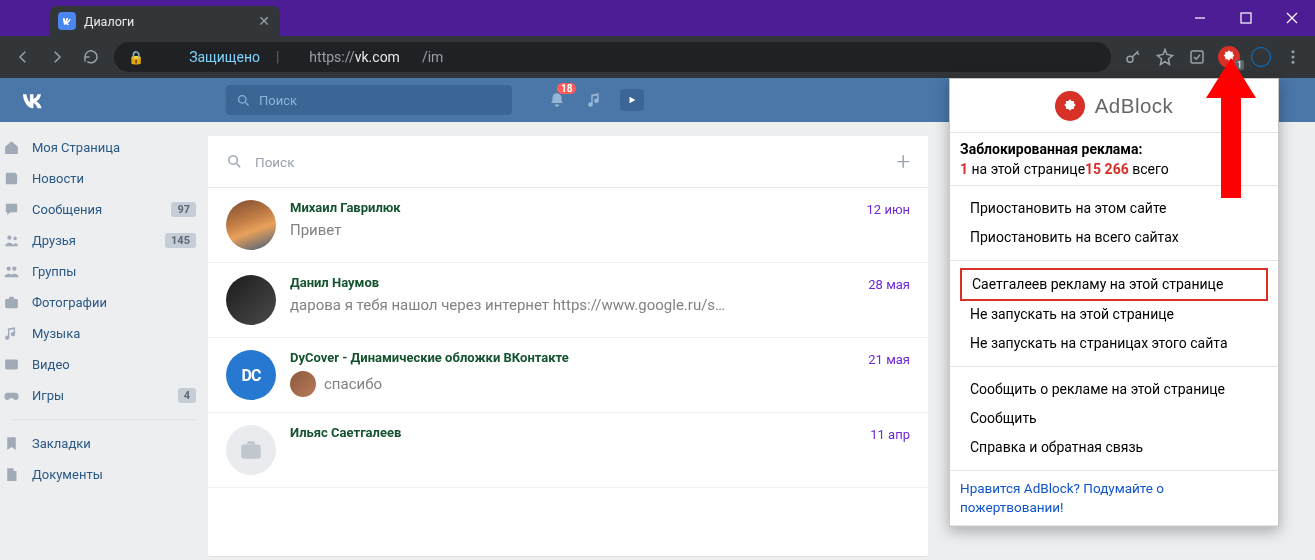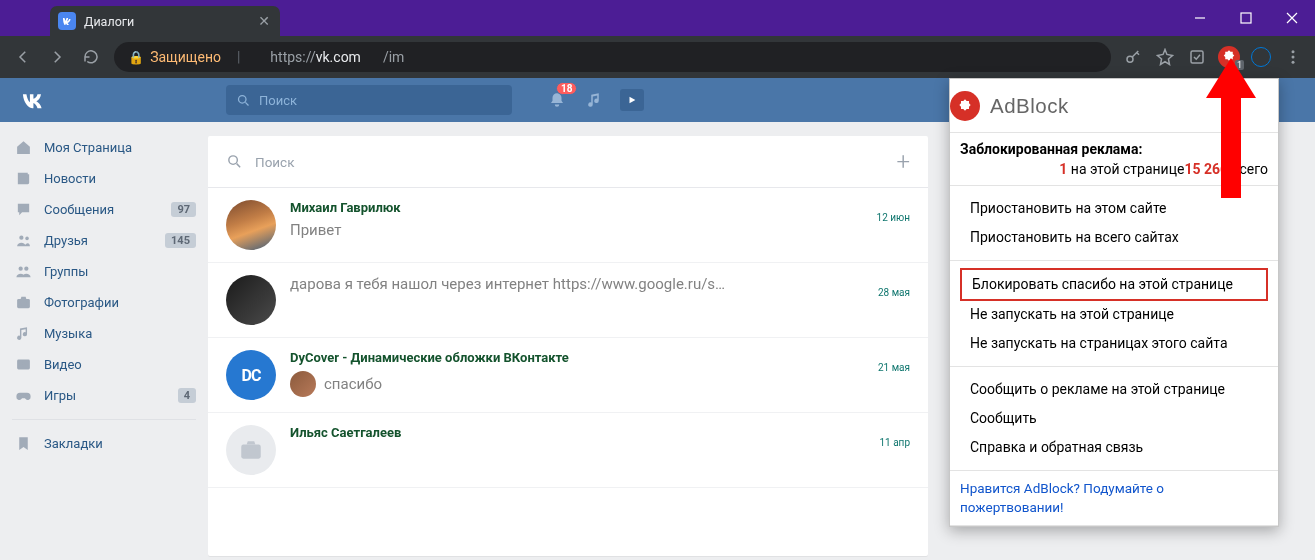"Защищено" .address-bar .secure { color: #fdba74 -> #7dd3fc; margin-left: none -> 39px }
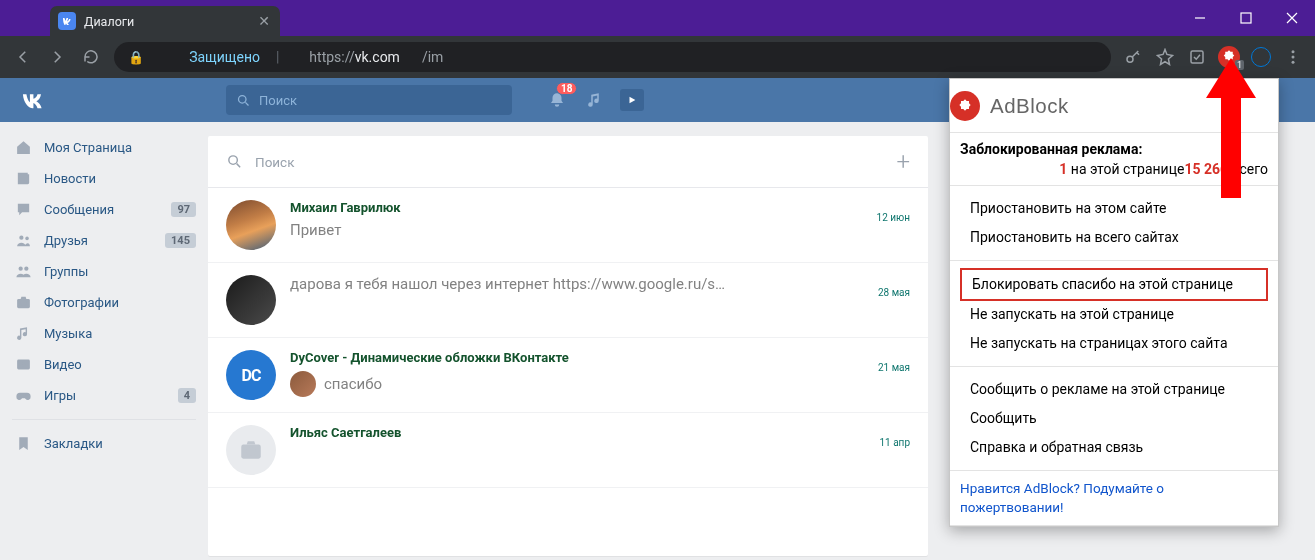"AdBlock" .ab-header { justify-content: flex-start -> center }
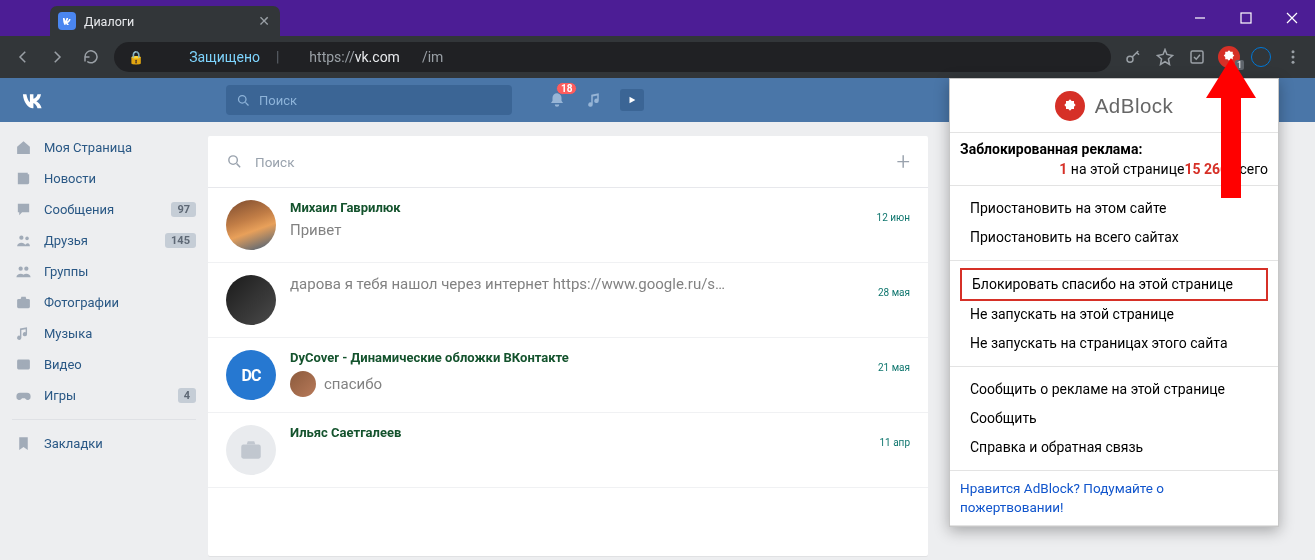"Моя Страница" .side-item { padding: 0 12px -> 0 0 }
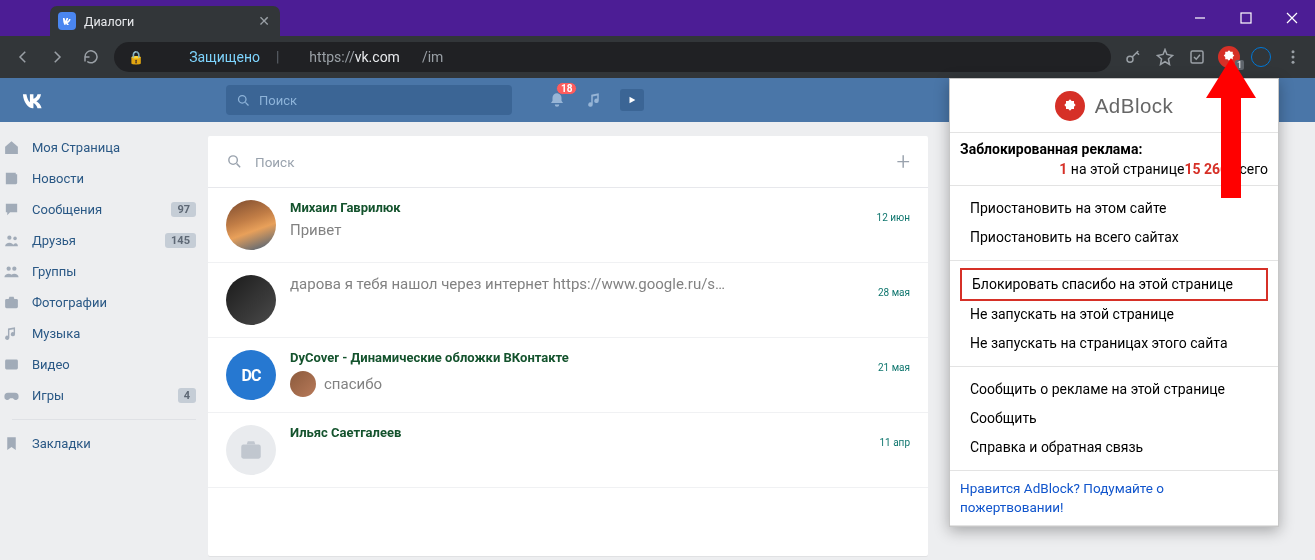"1 на этой странице" .ab-stats-row { justify-content: flex-end -> flex-start }
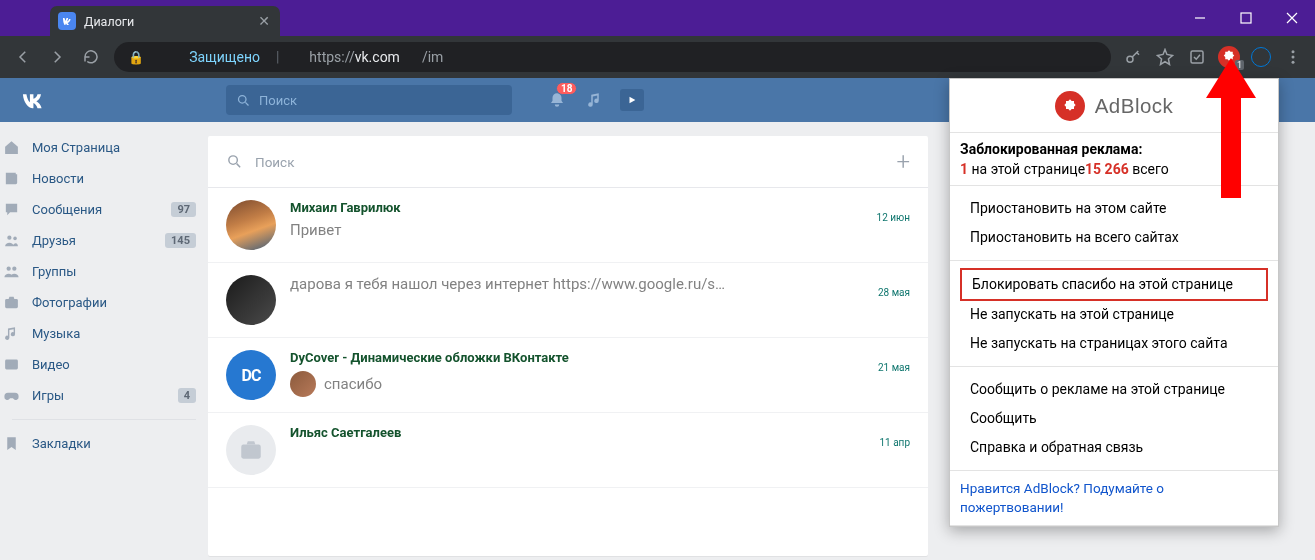"12 июн" .dialog .date { color: #0f766e -> #6d28d9; font-size: 10px -> 13px; top: 24px -> 14px }
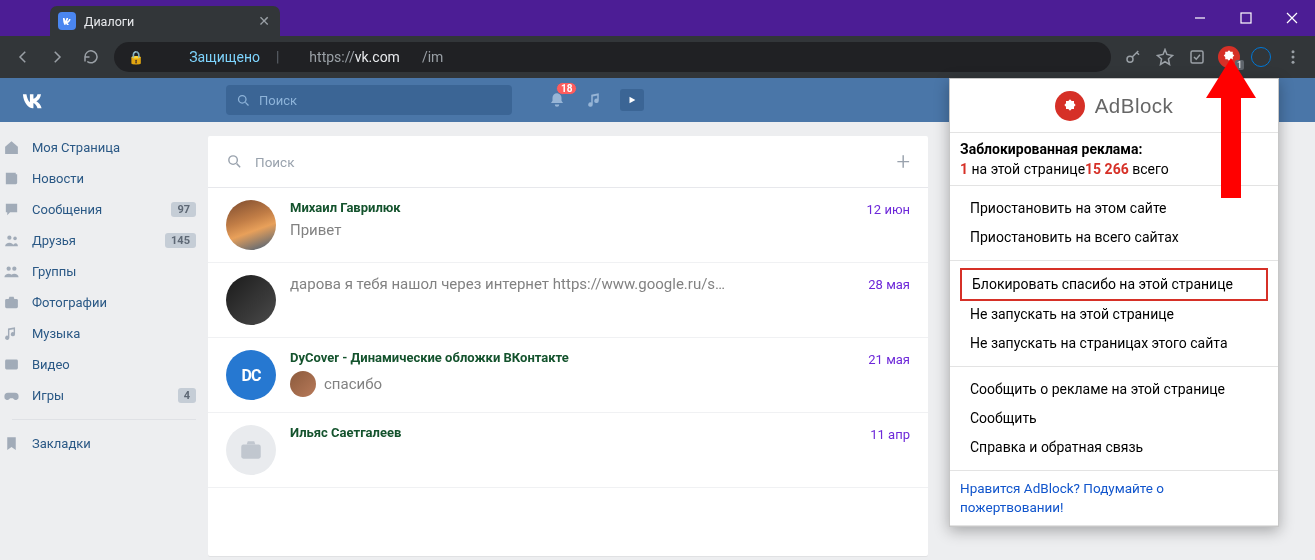"Данил Наумов" div.name { html: none -> <div>Данил Наумов</div> }
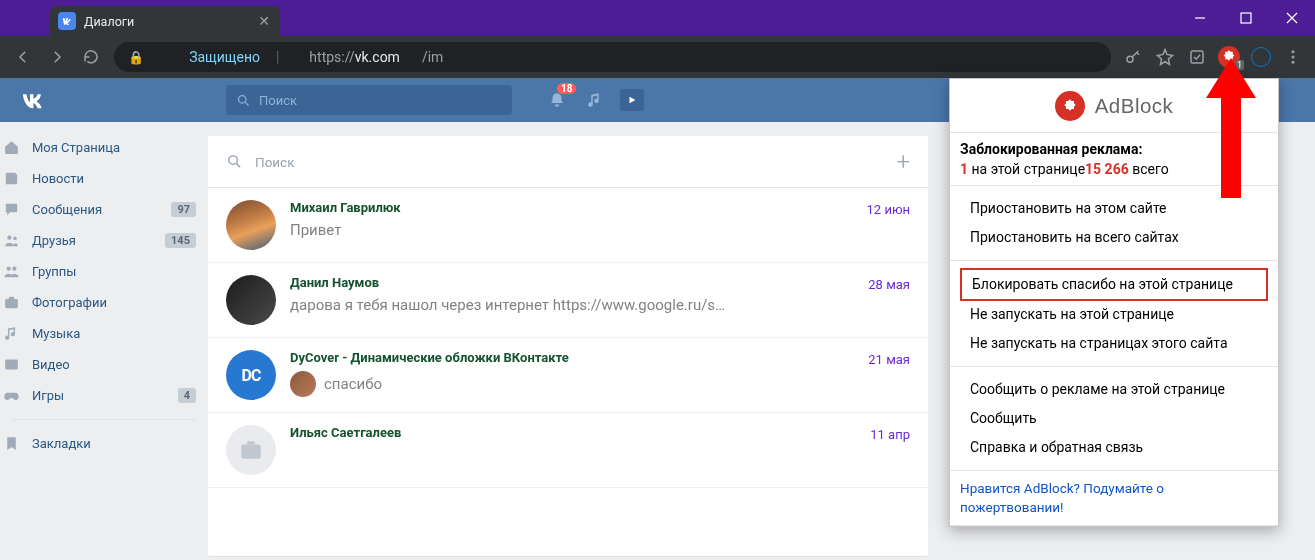"Блокировать спасибо на этой странице" div.ab-item { text: Блокировать спасибо -> Саетгалеев рекламу }
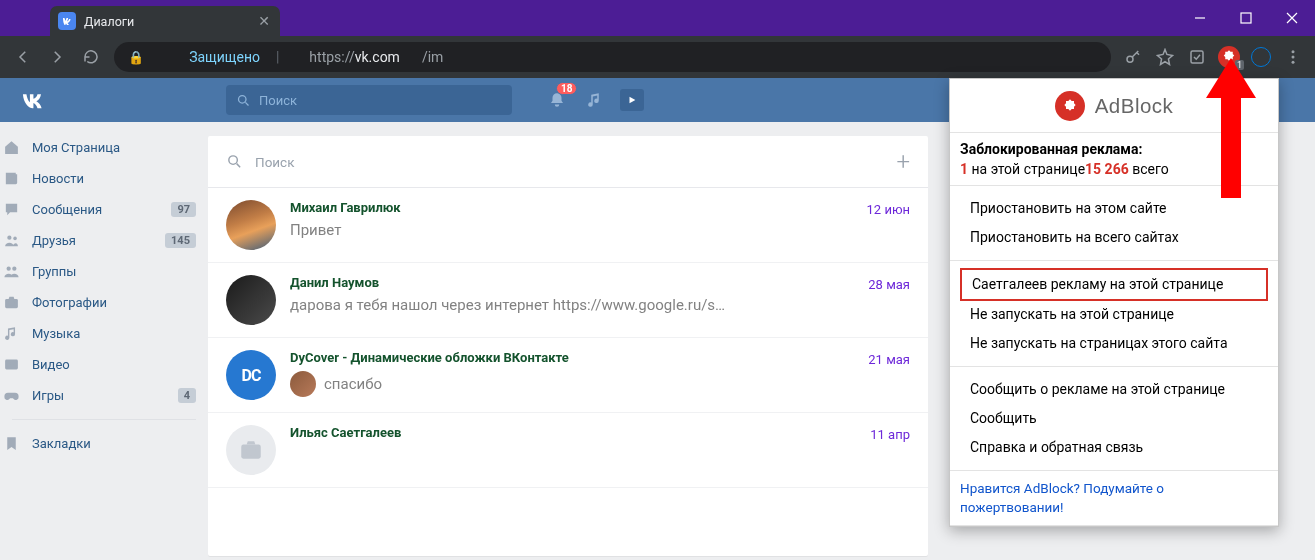"Документы" div.side-item { html: none -> <div> <span> <svg> <path></path> </svg> </span> <span>Документы</span> </div> }
